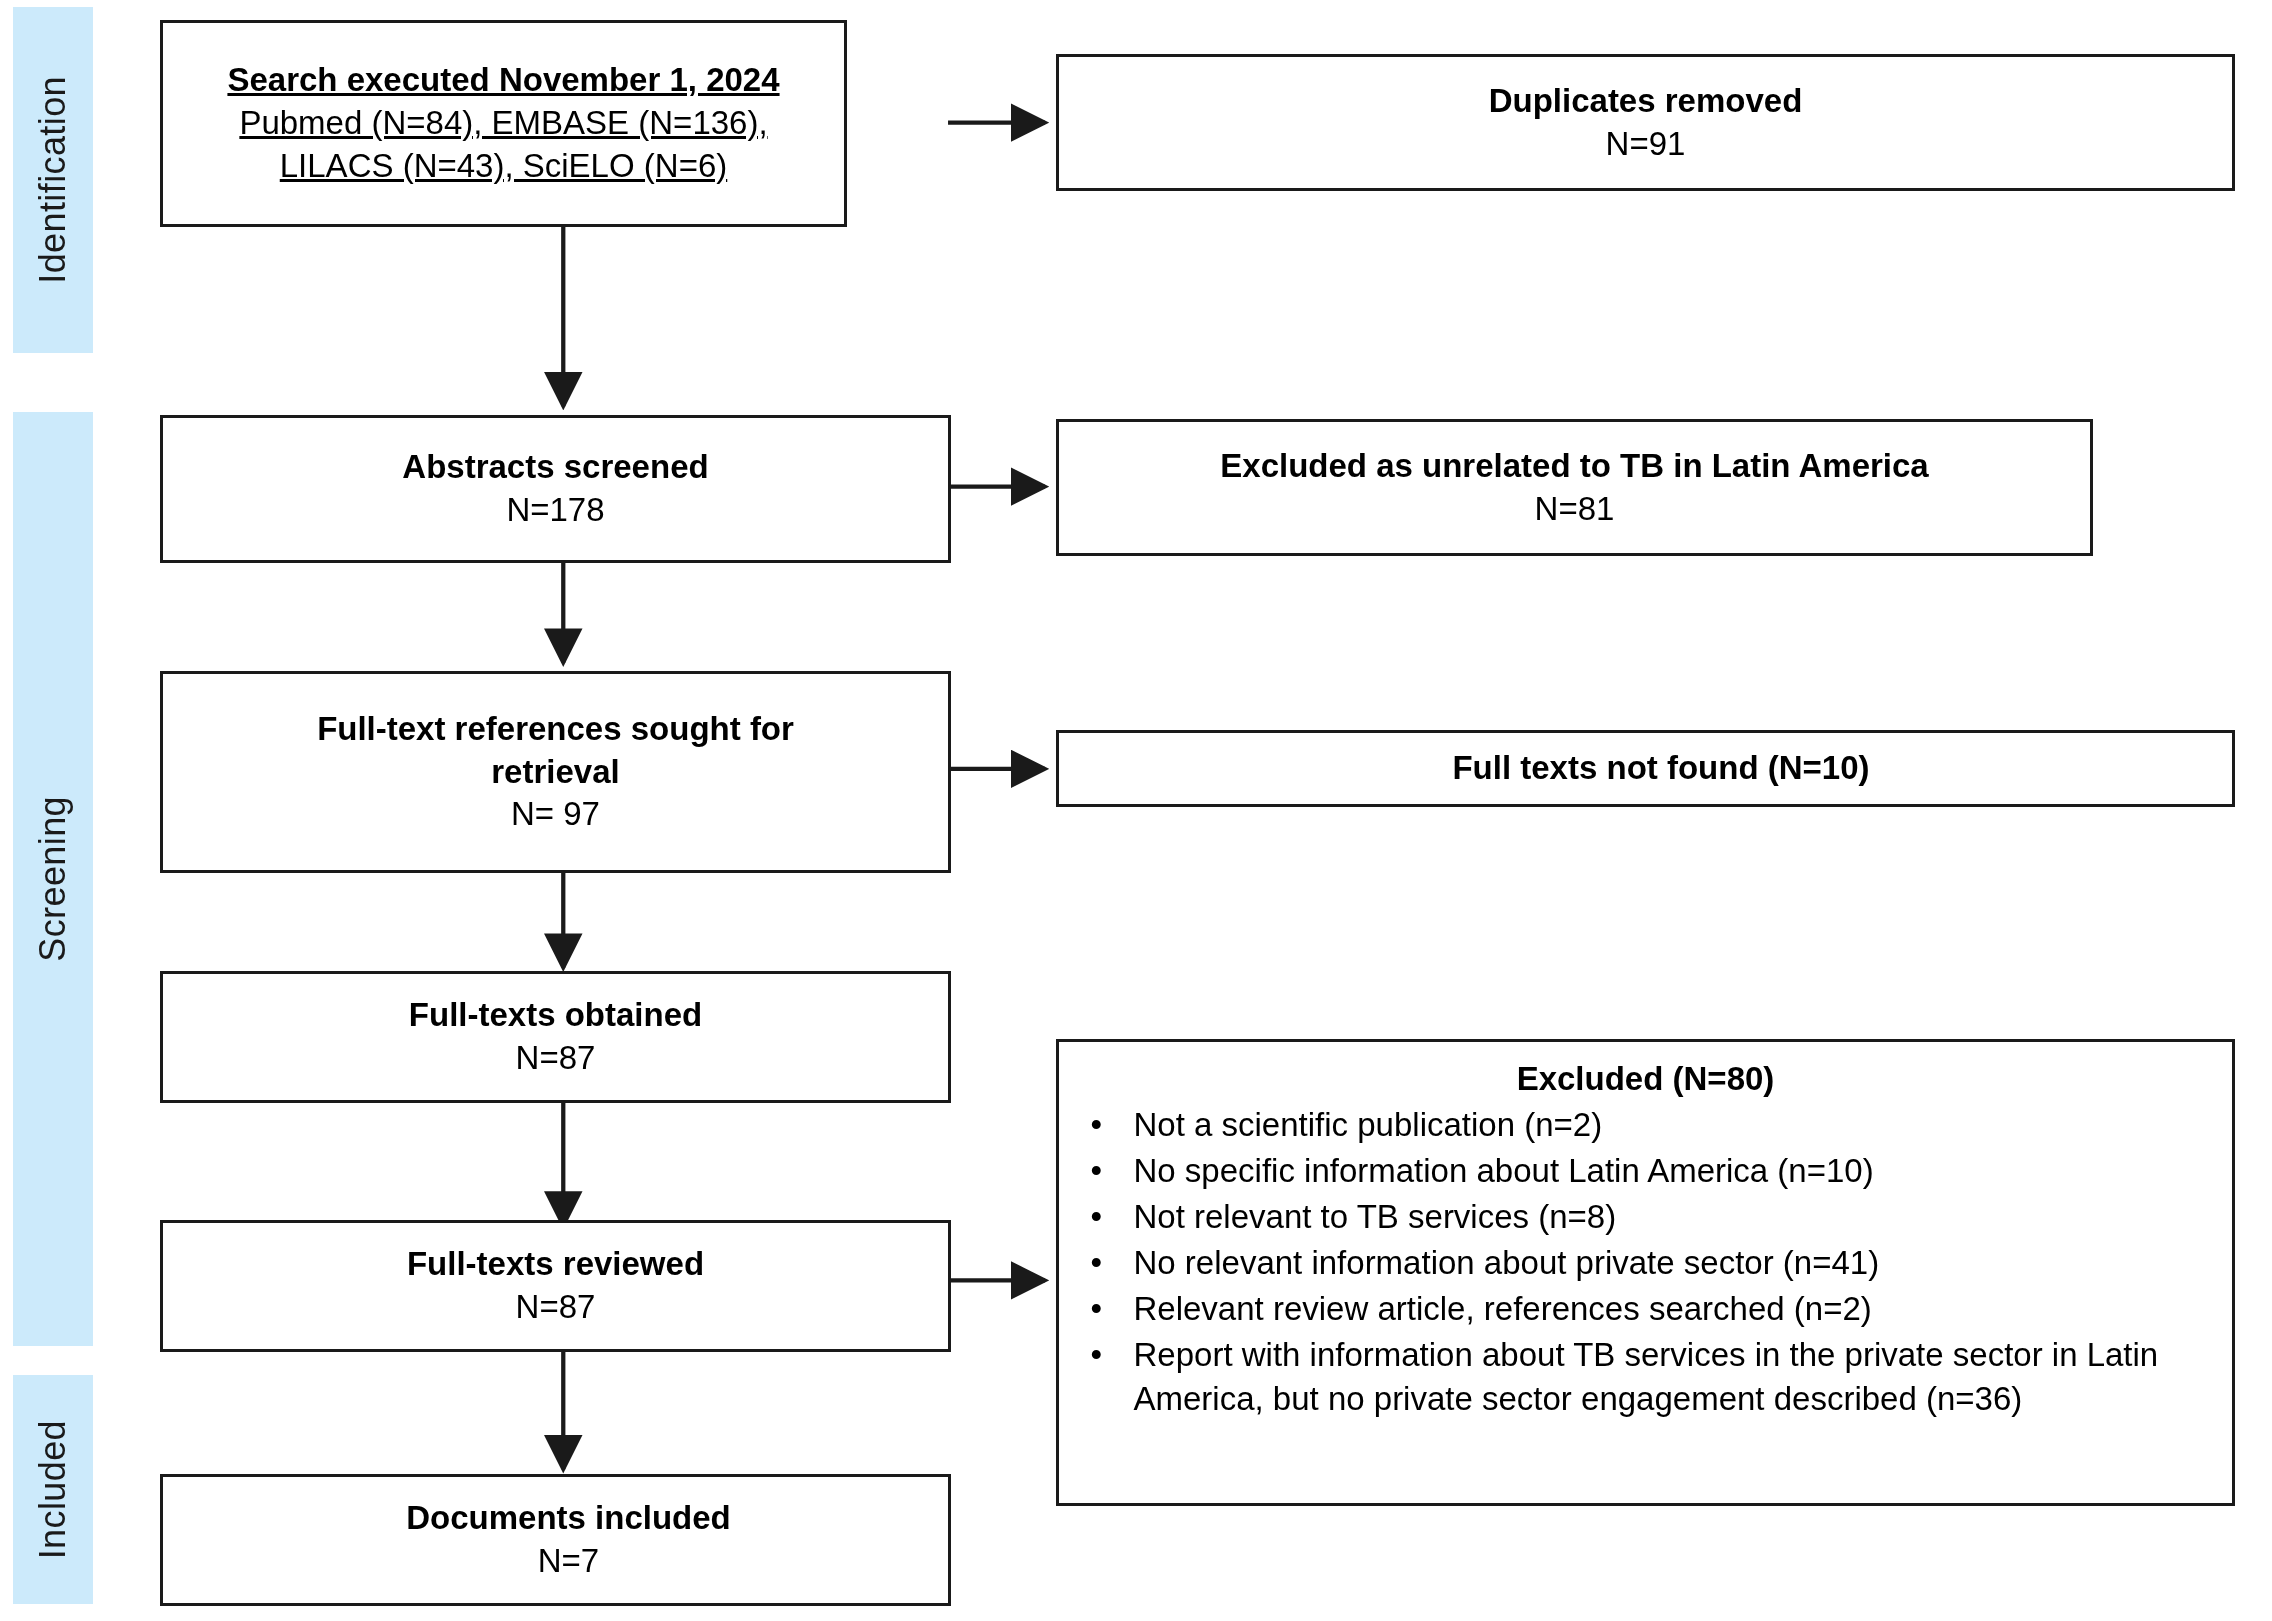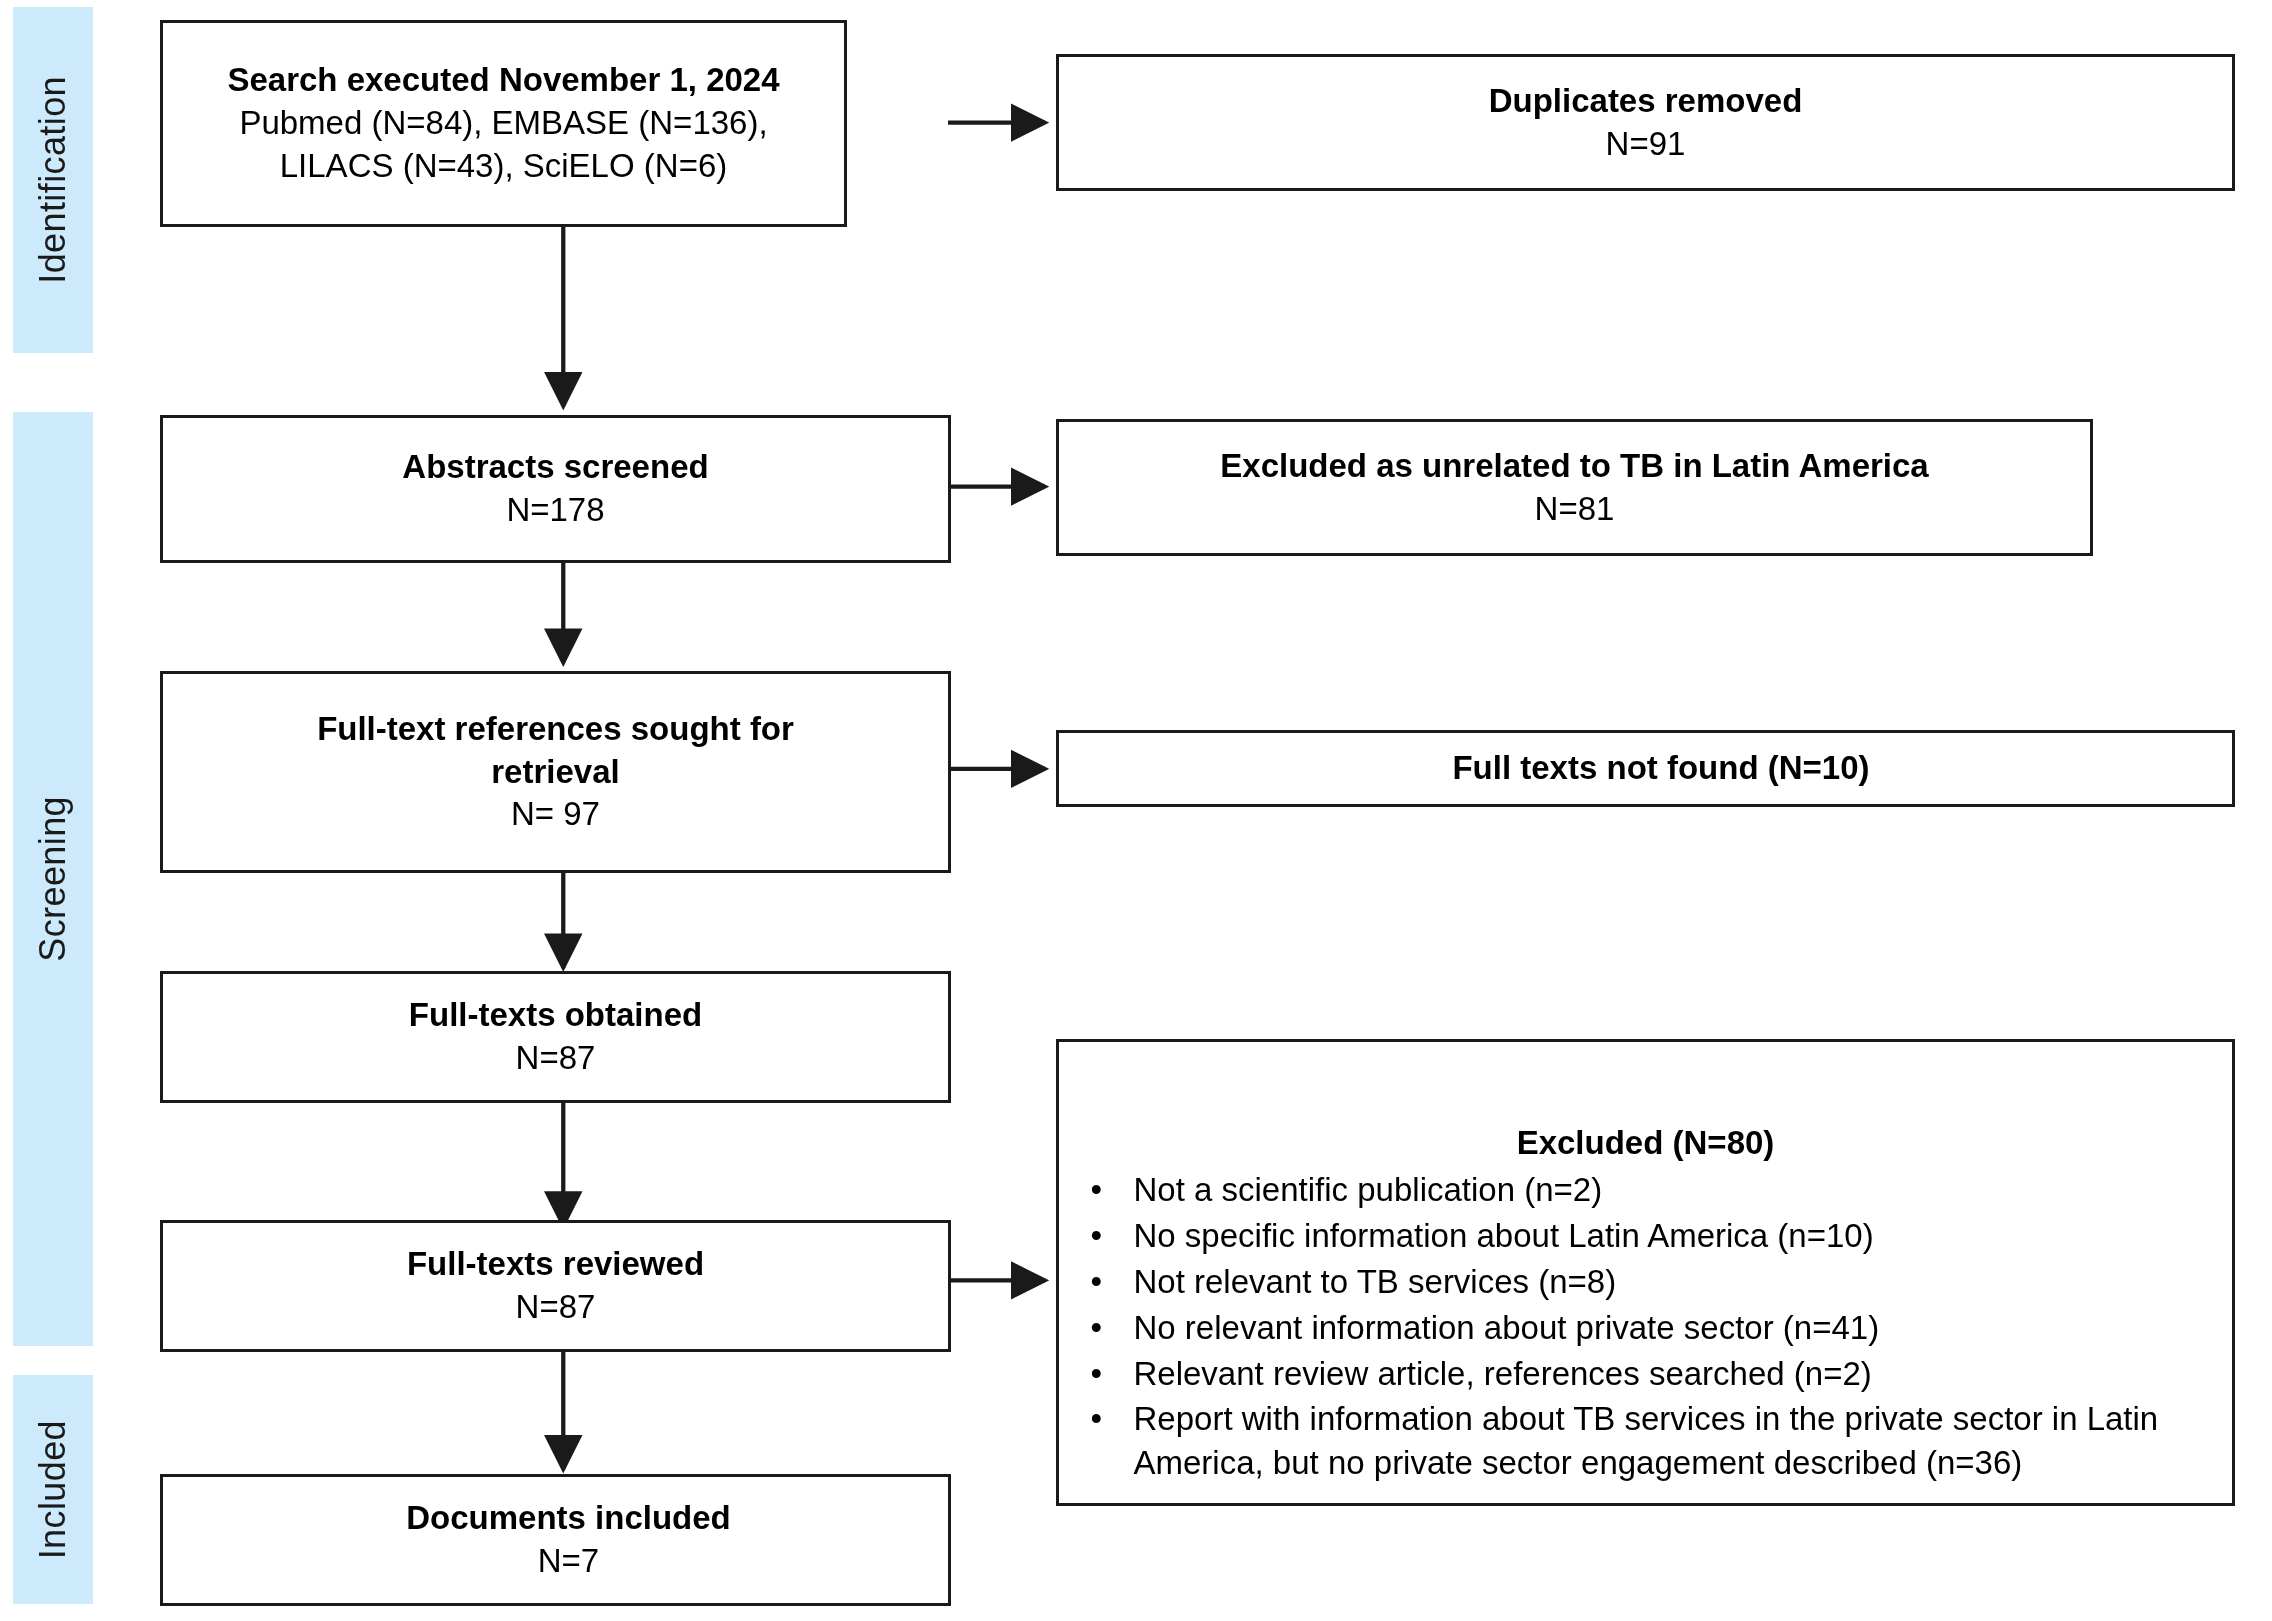"Search executed November 1, 2024" div.box { text-decoration: none -> underline }
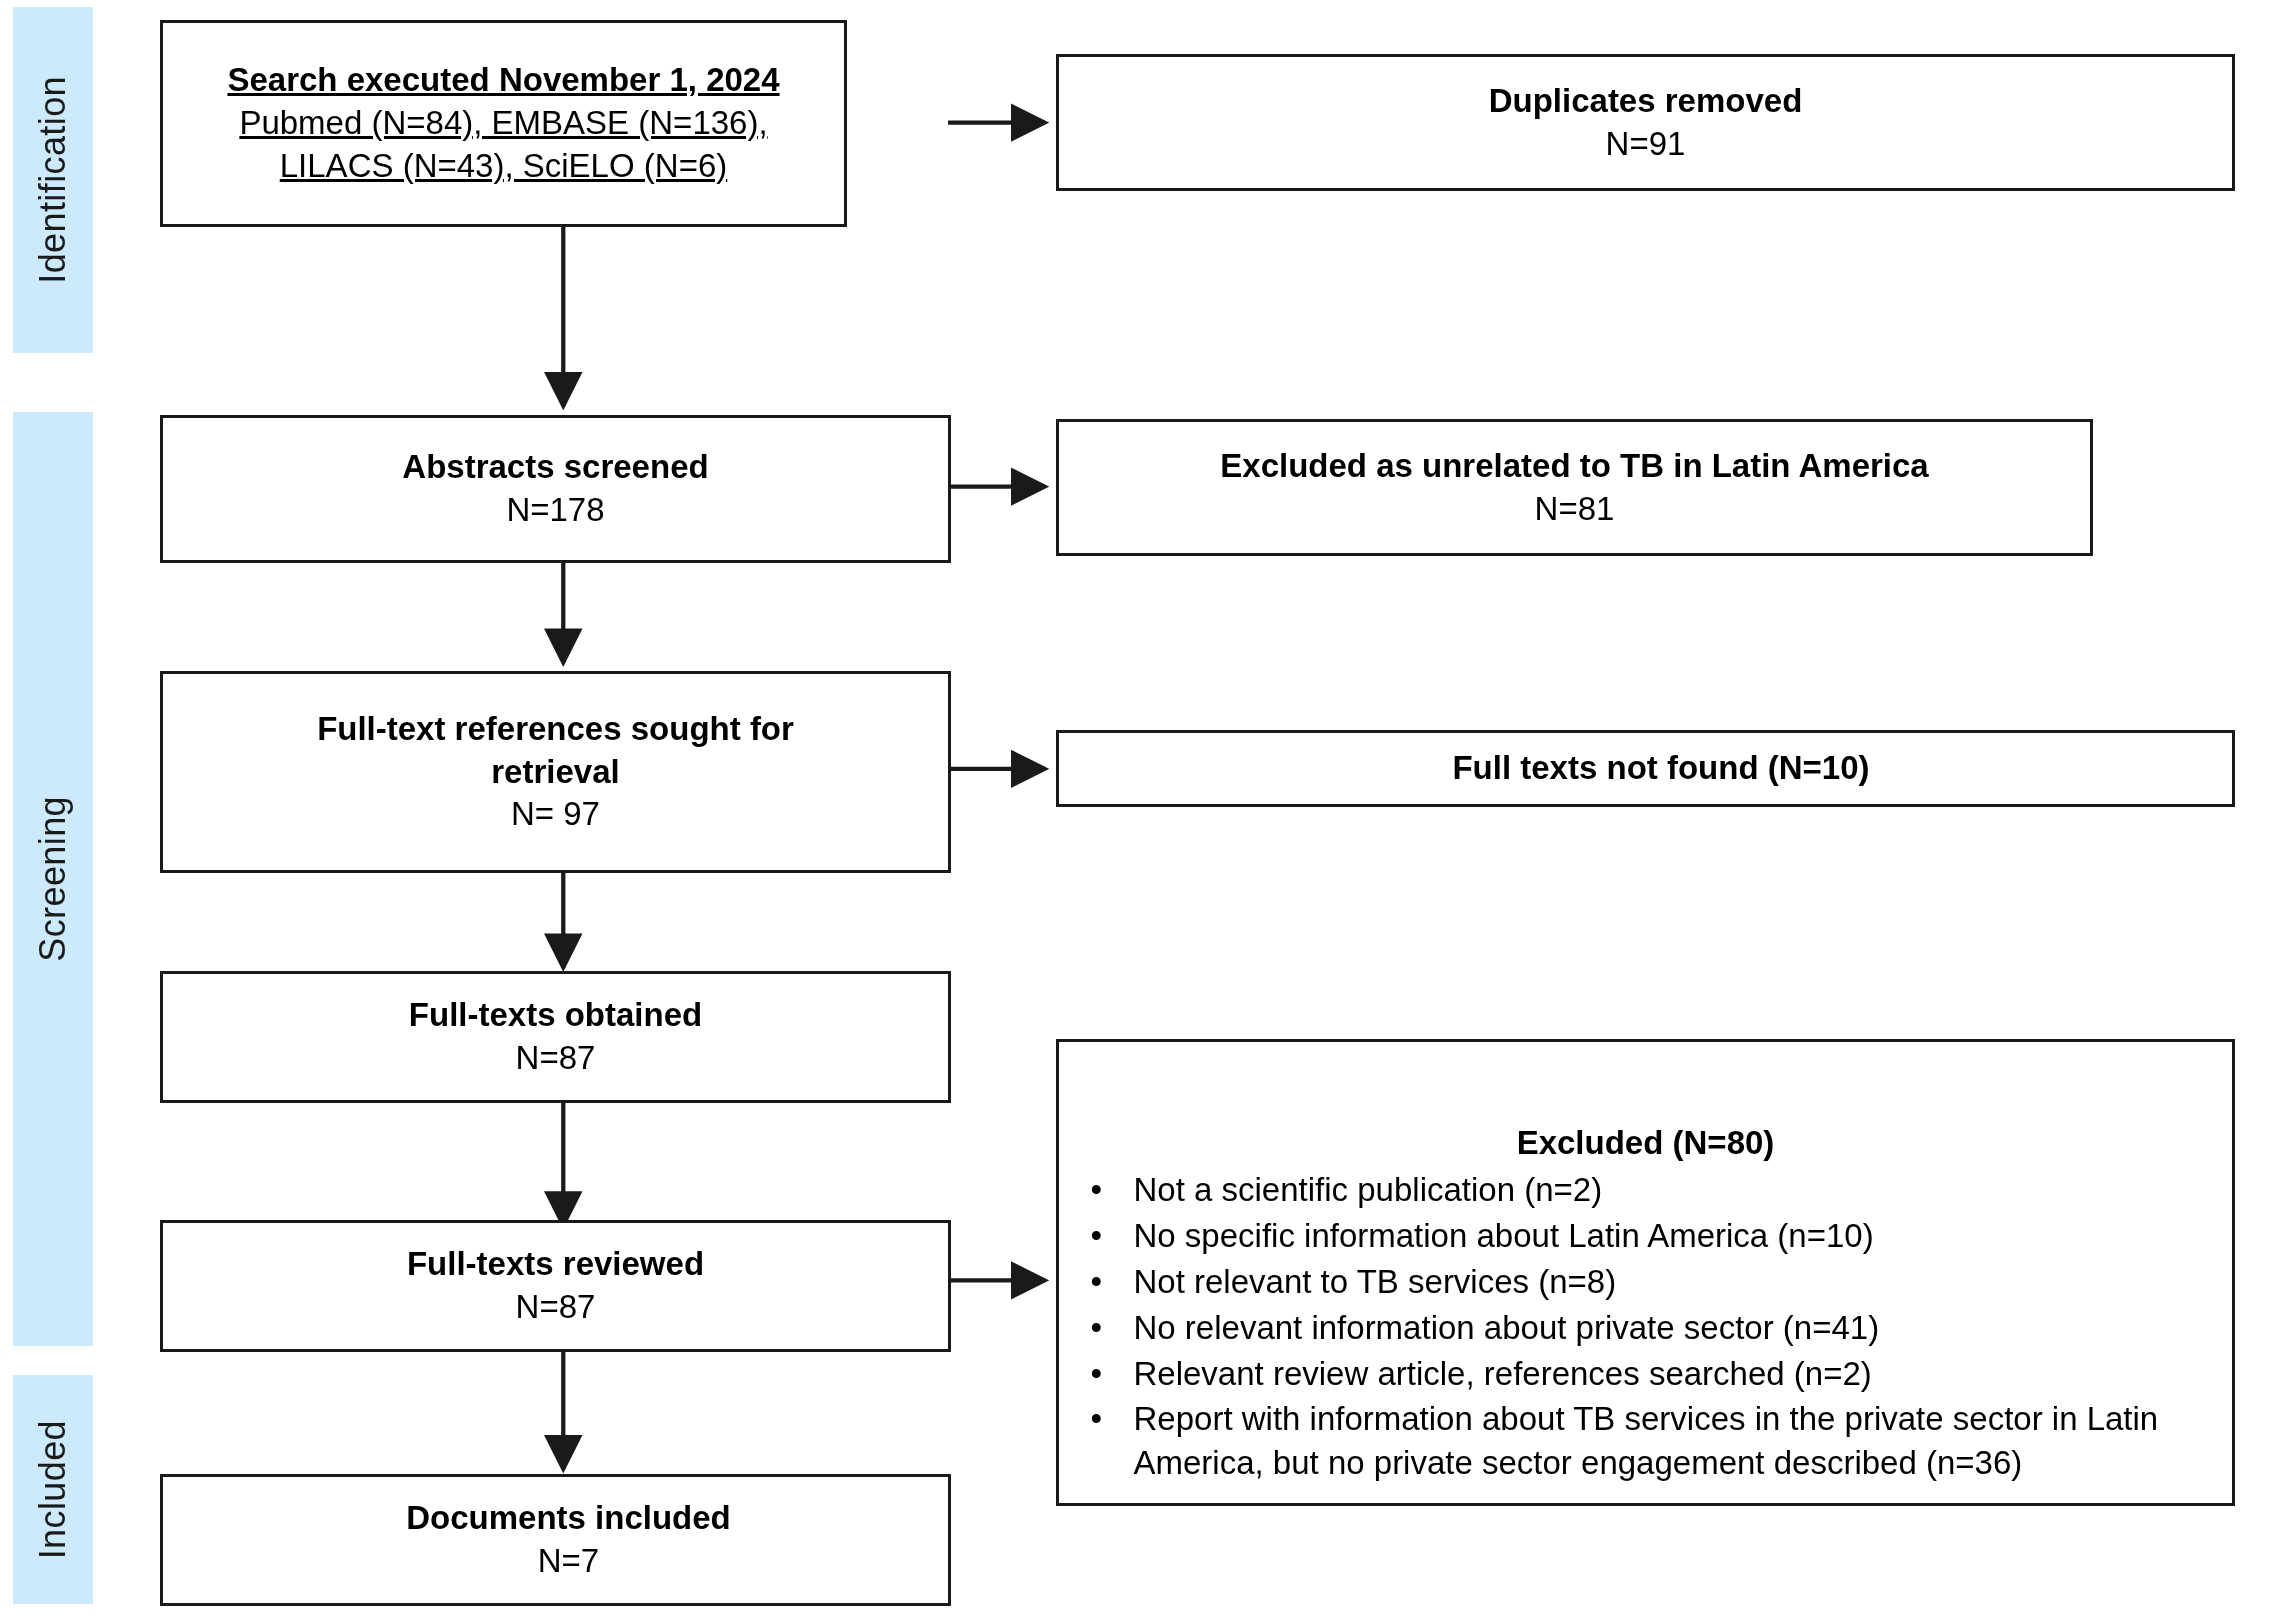"Excluded (N=80)" div.box { justify-content: flex-end -> none }
